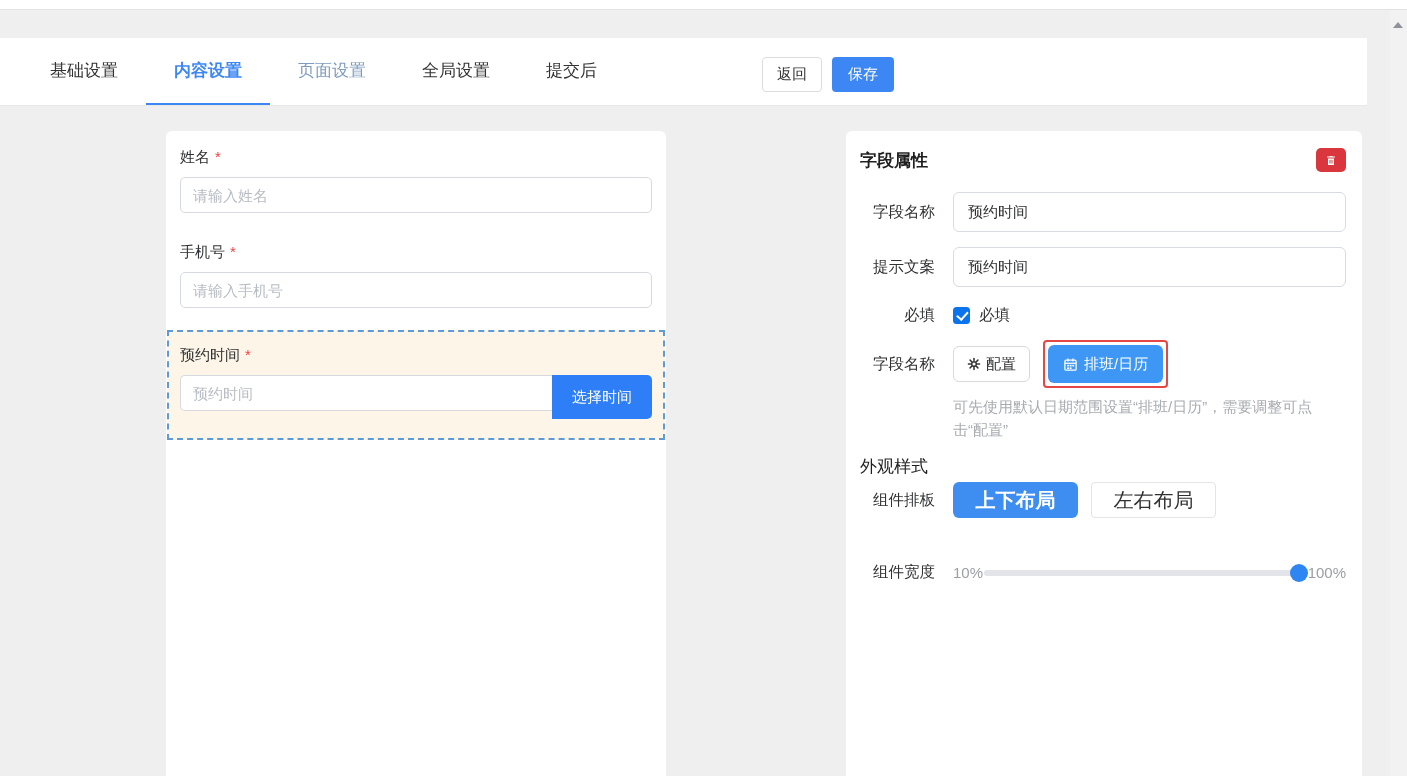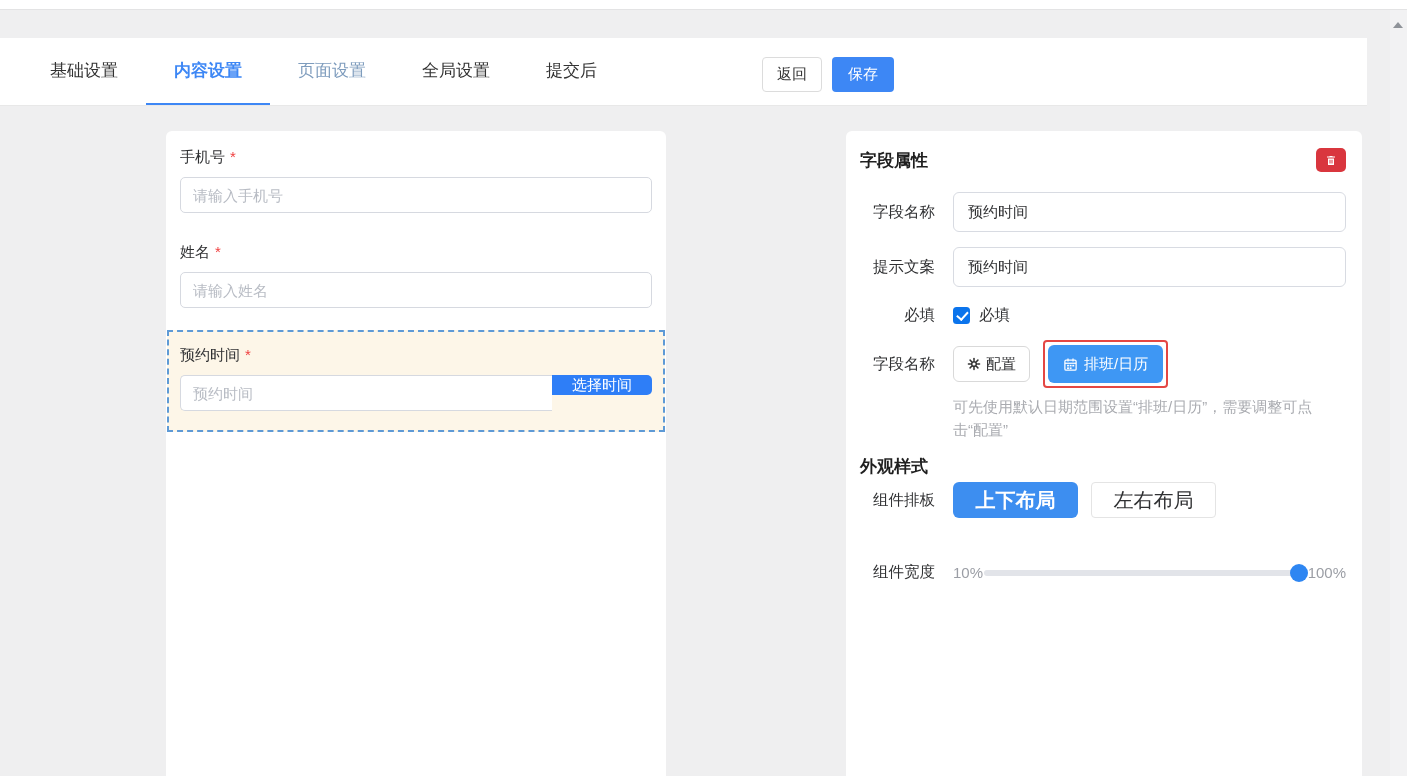"手机号 *" div.field-group { order: before "姓名 *" -> after "姓名 *" }
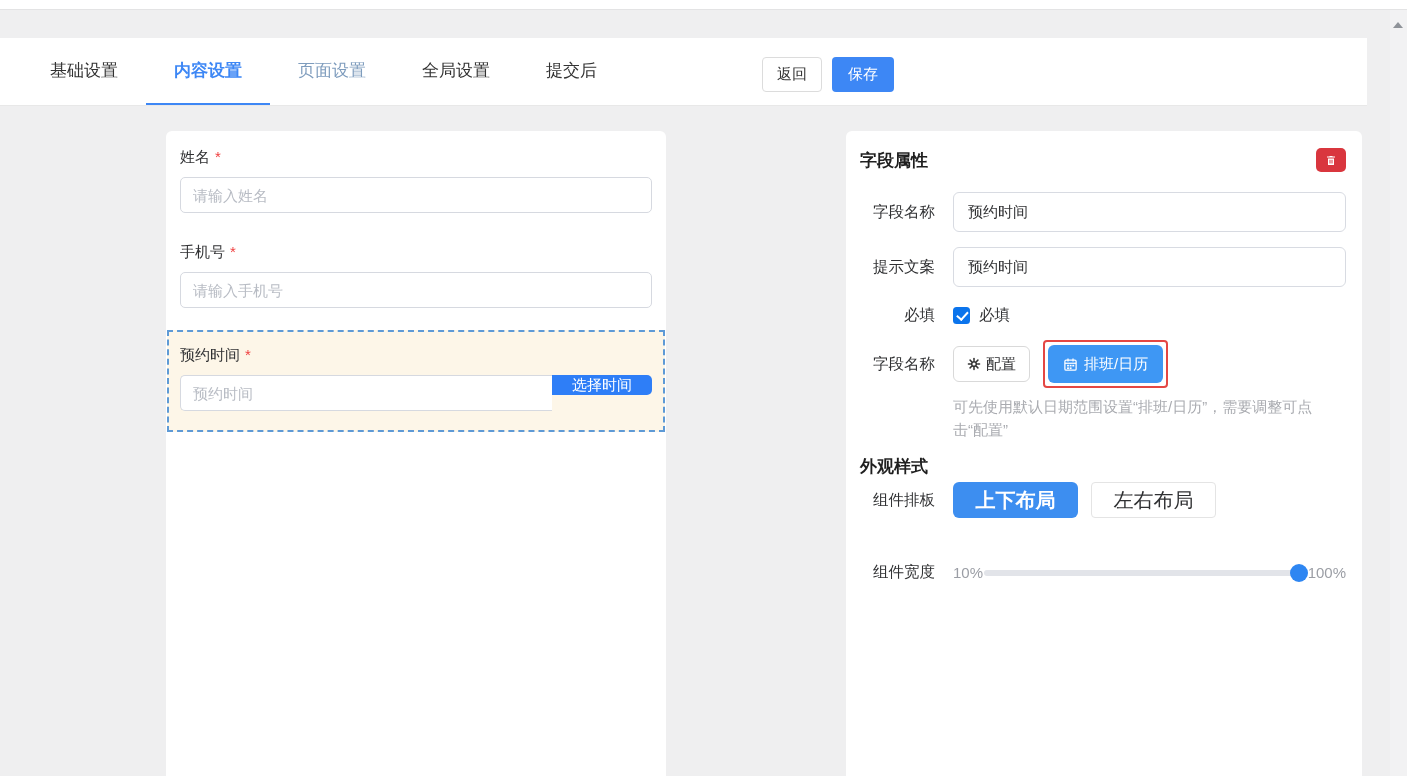"选择时间" .btn-pick-time { height: 20px -> 44px }
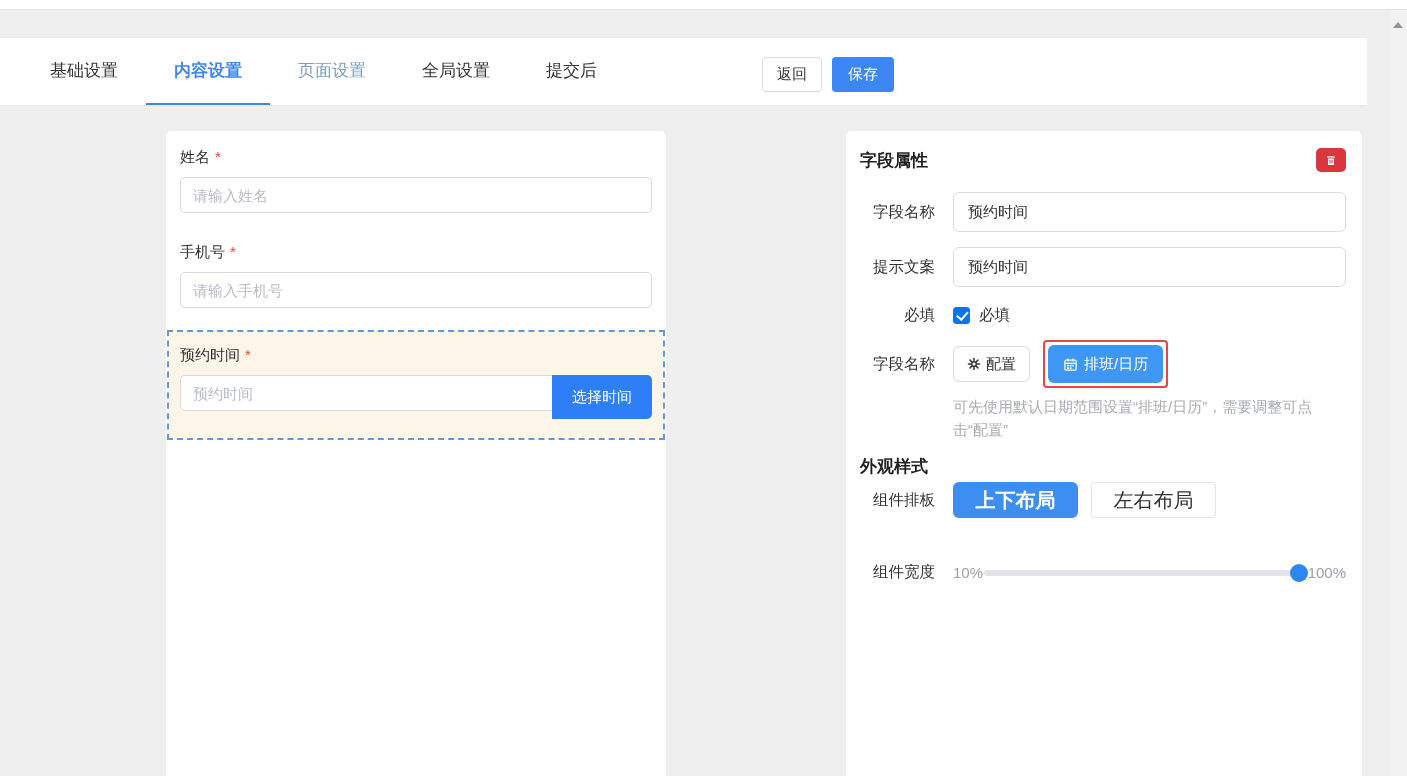"外观样式" .section-title { font-weight: bold -> normal }
